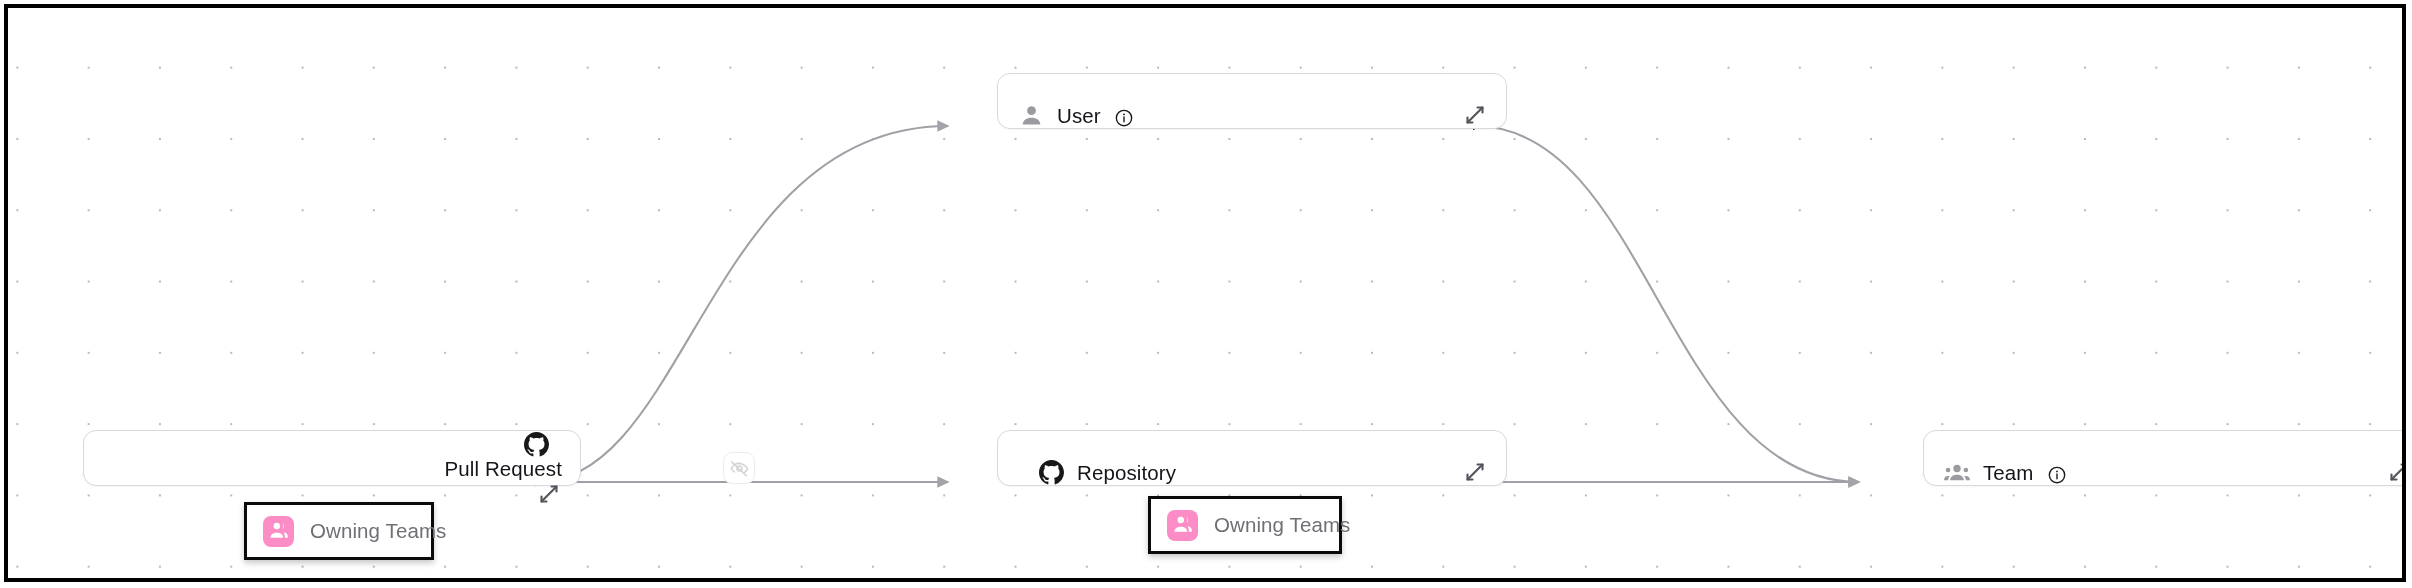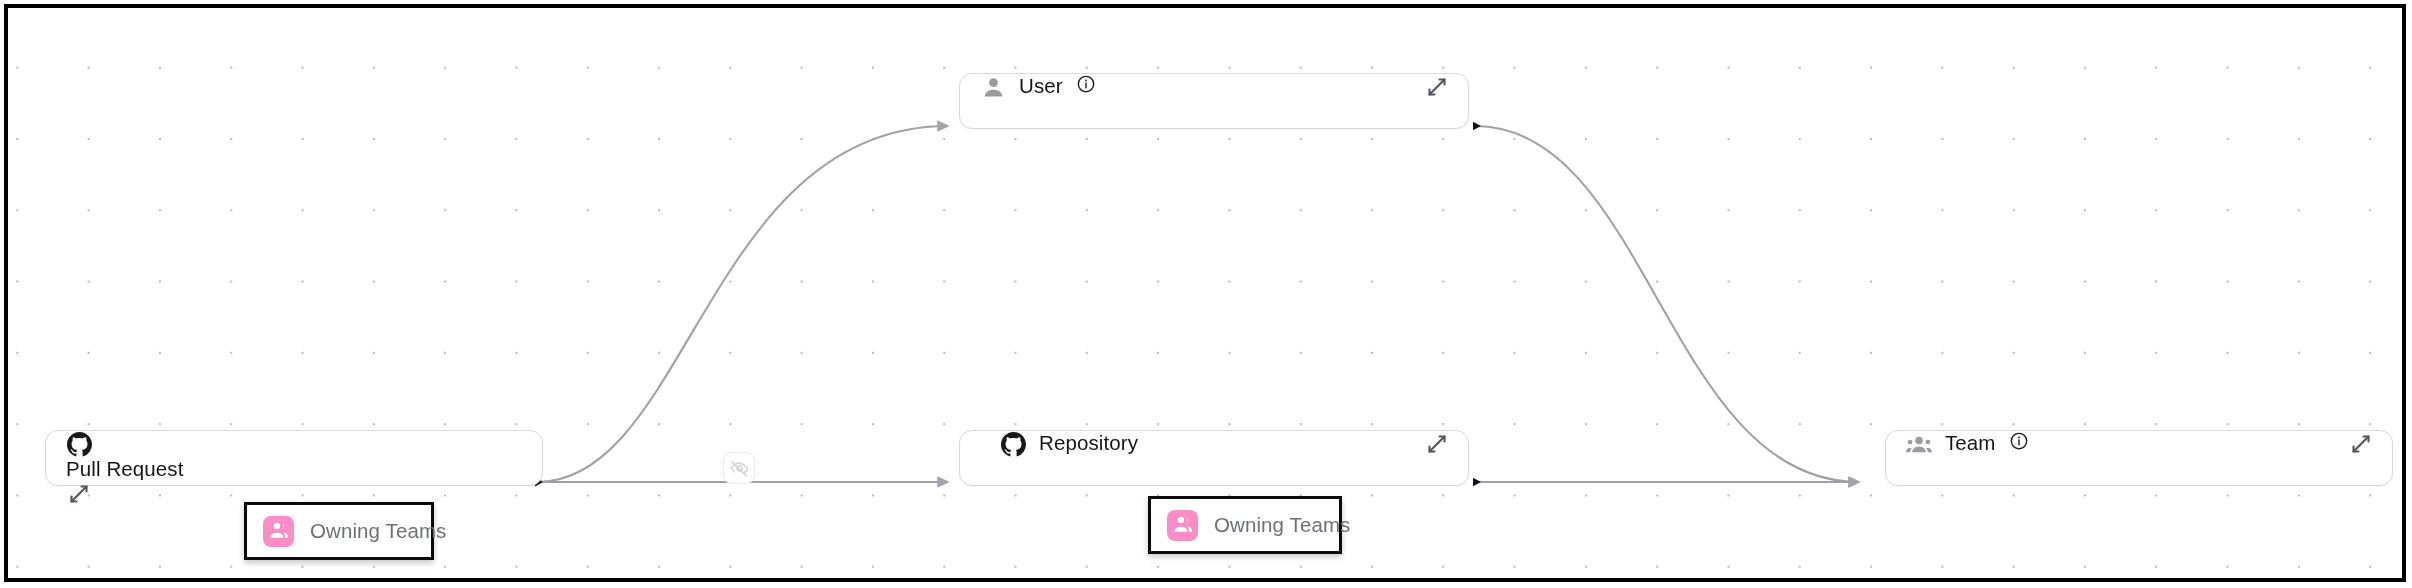"User" .node { align-items: flex-start -> flex-end; margin-left: none -> 38px }
